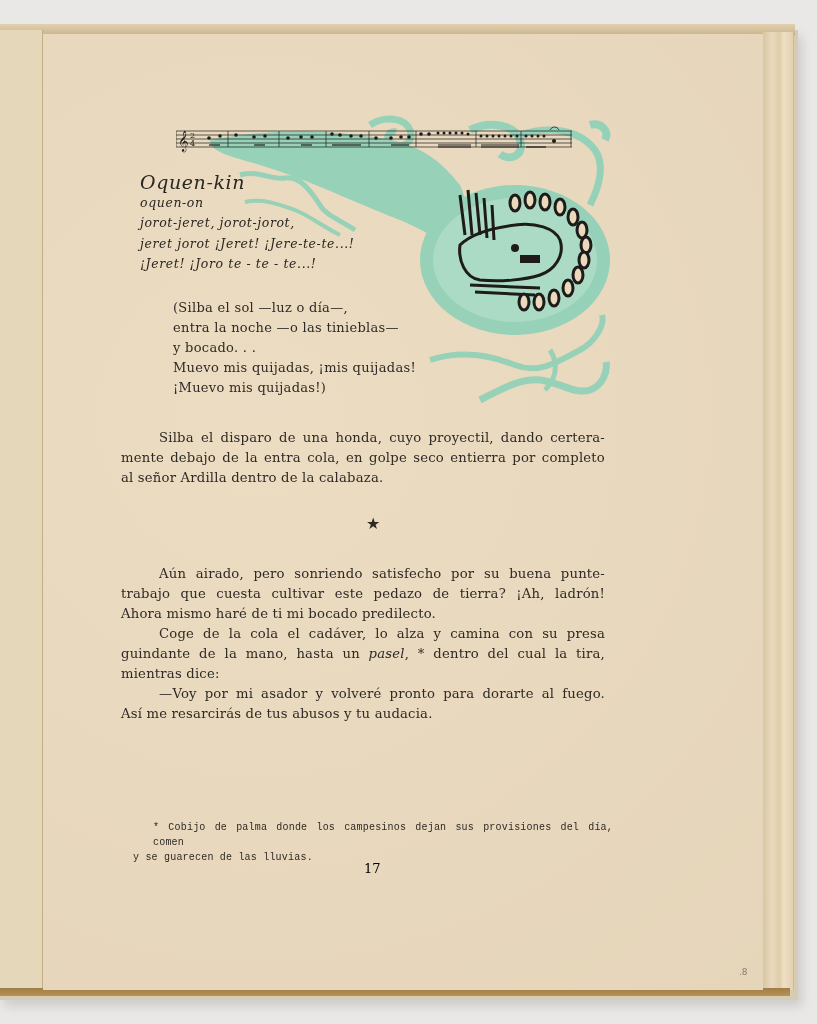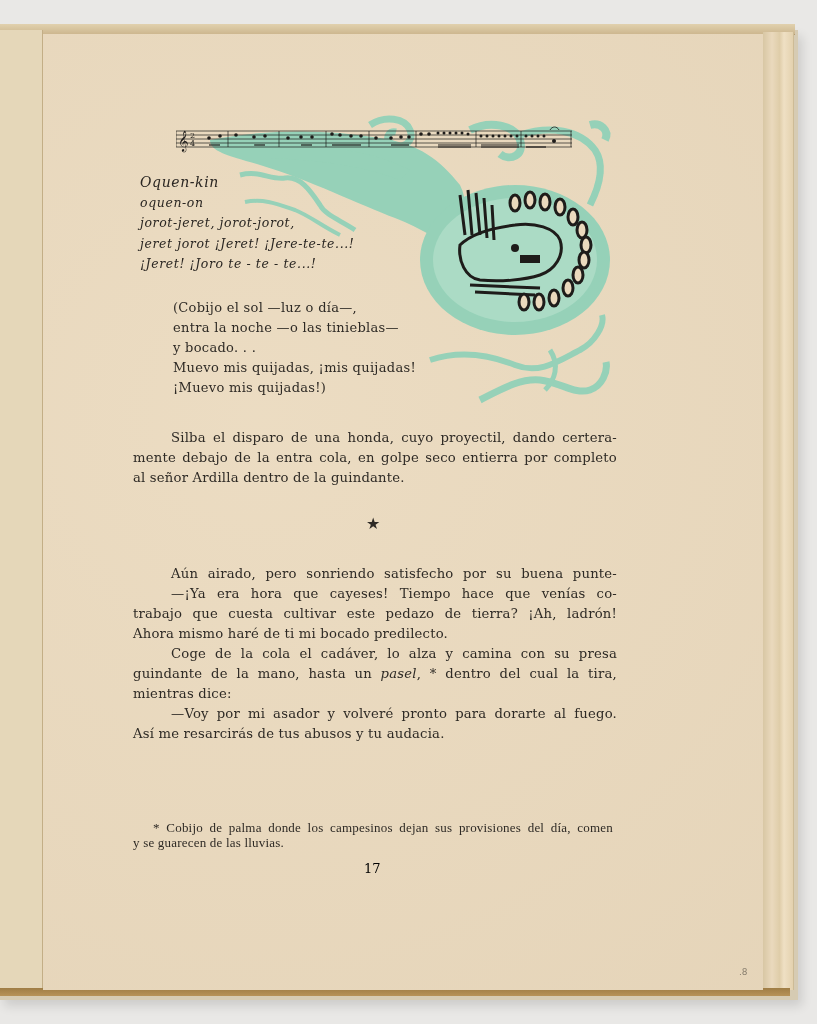"Oquen-kin" .verse-italic .first { font-size: 14px -> 19px }
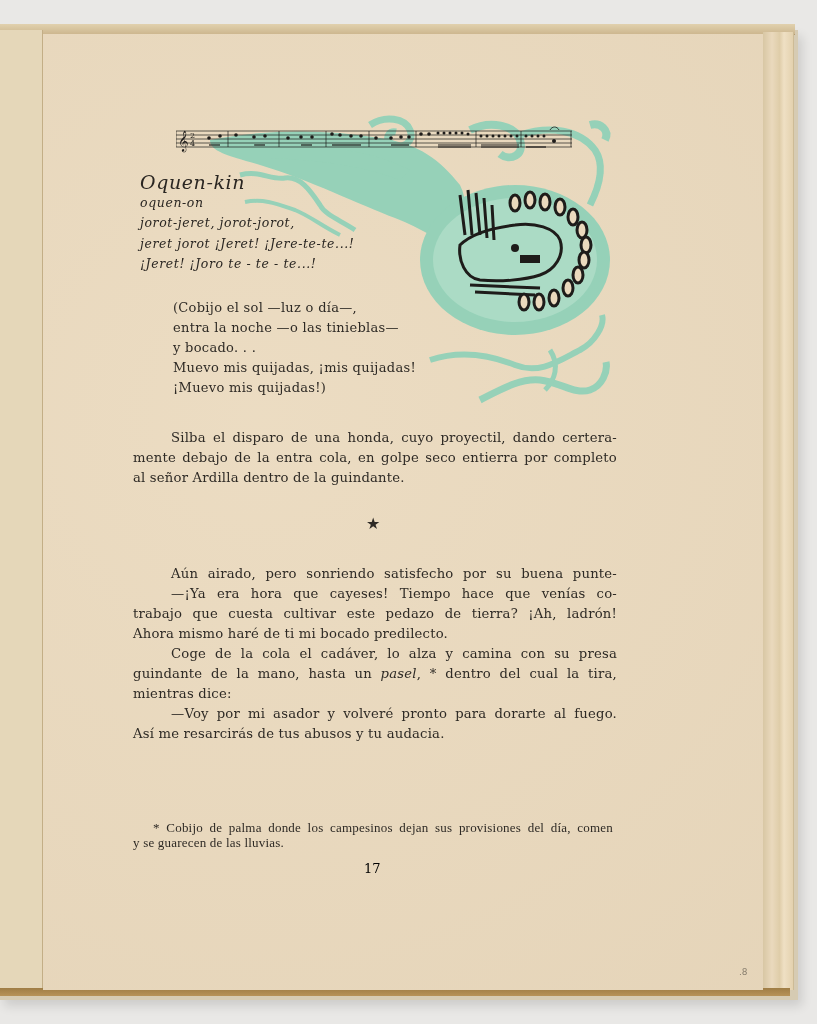"(Cobijo el sol —luz o" div { text: Cobijo -> Silba }
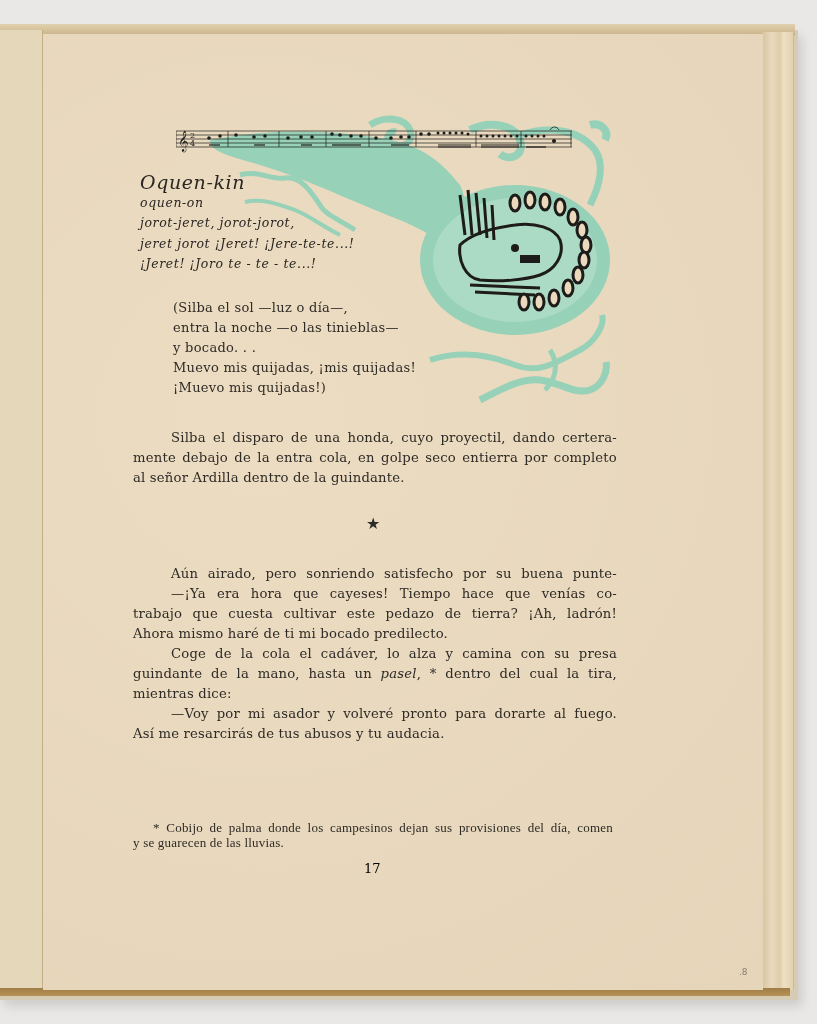"Silba el disparo de una" .prose { left: 133px -> 121px }
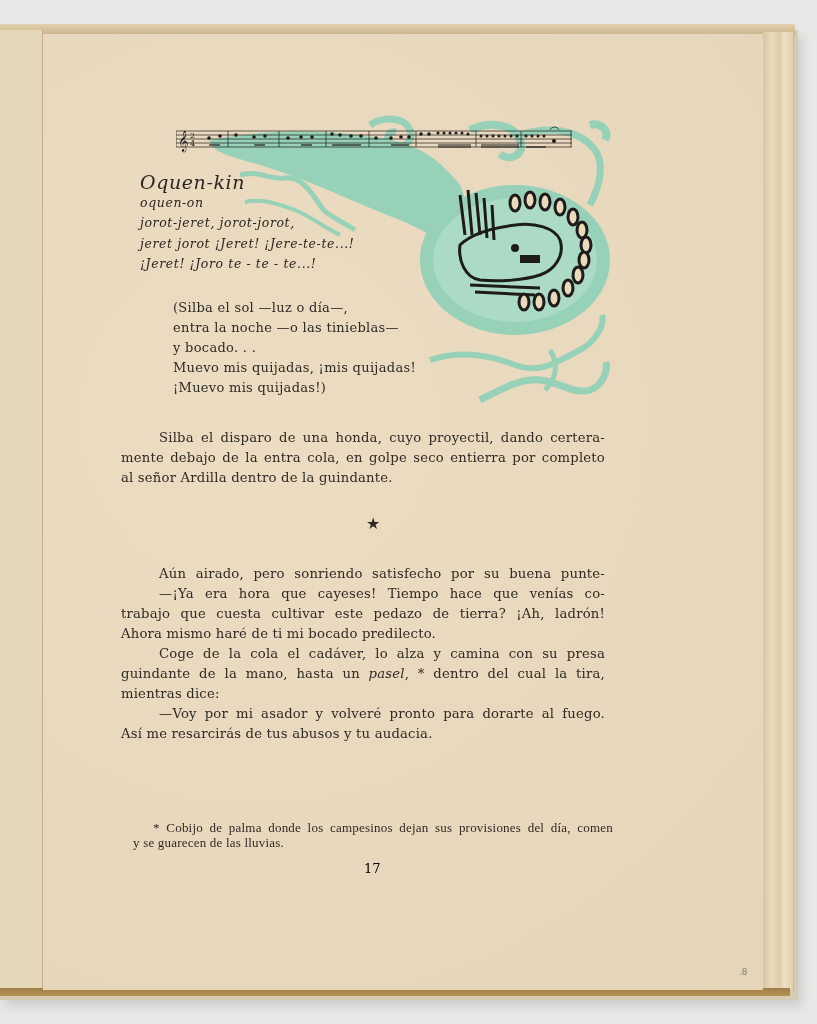"al señor Ardilla dentro de" span.line { text: guindante -> calabaza }
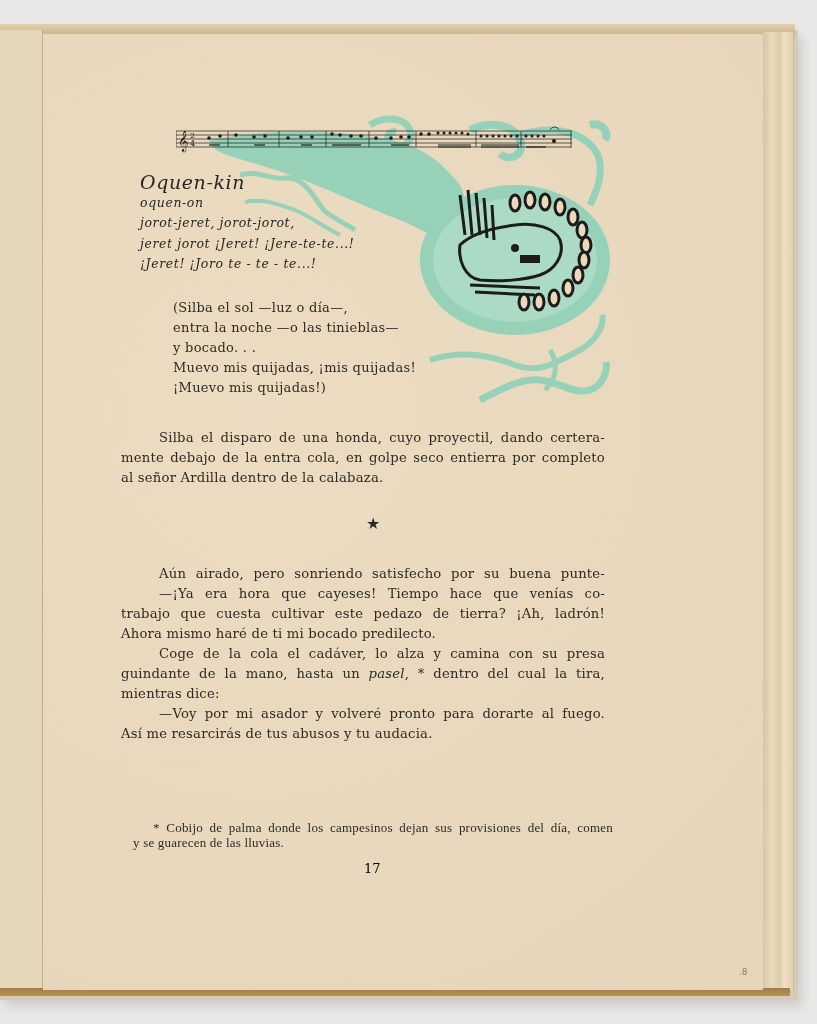"—¡Ya era hora que cayeses!" span.line { html: <span>—¡Ya era hora que cayeses! Tiempo hace que venías co-</span> -> none }
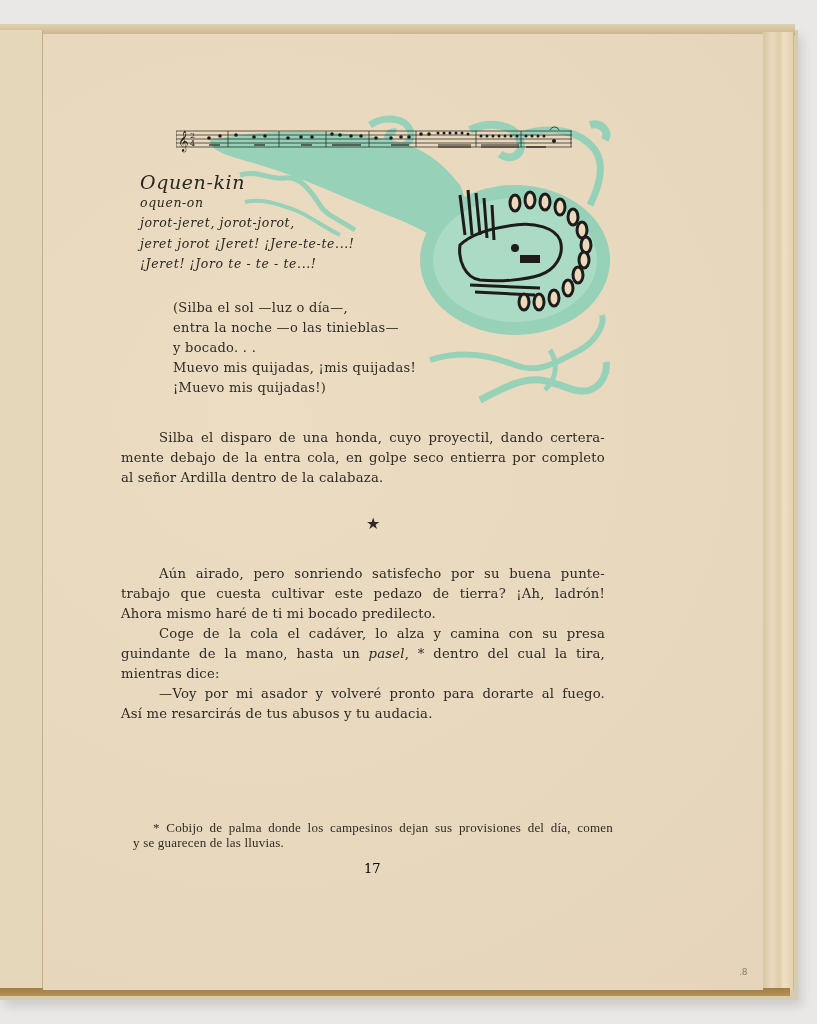"* Cobijo de palma donde" .footnote { font-family: Liberation Serif, serif -> Liberation Mono, monospace; font-size: 13px -> 10px }
